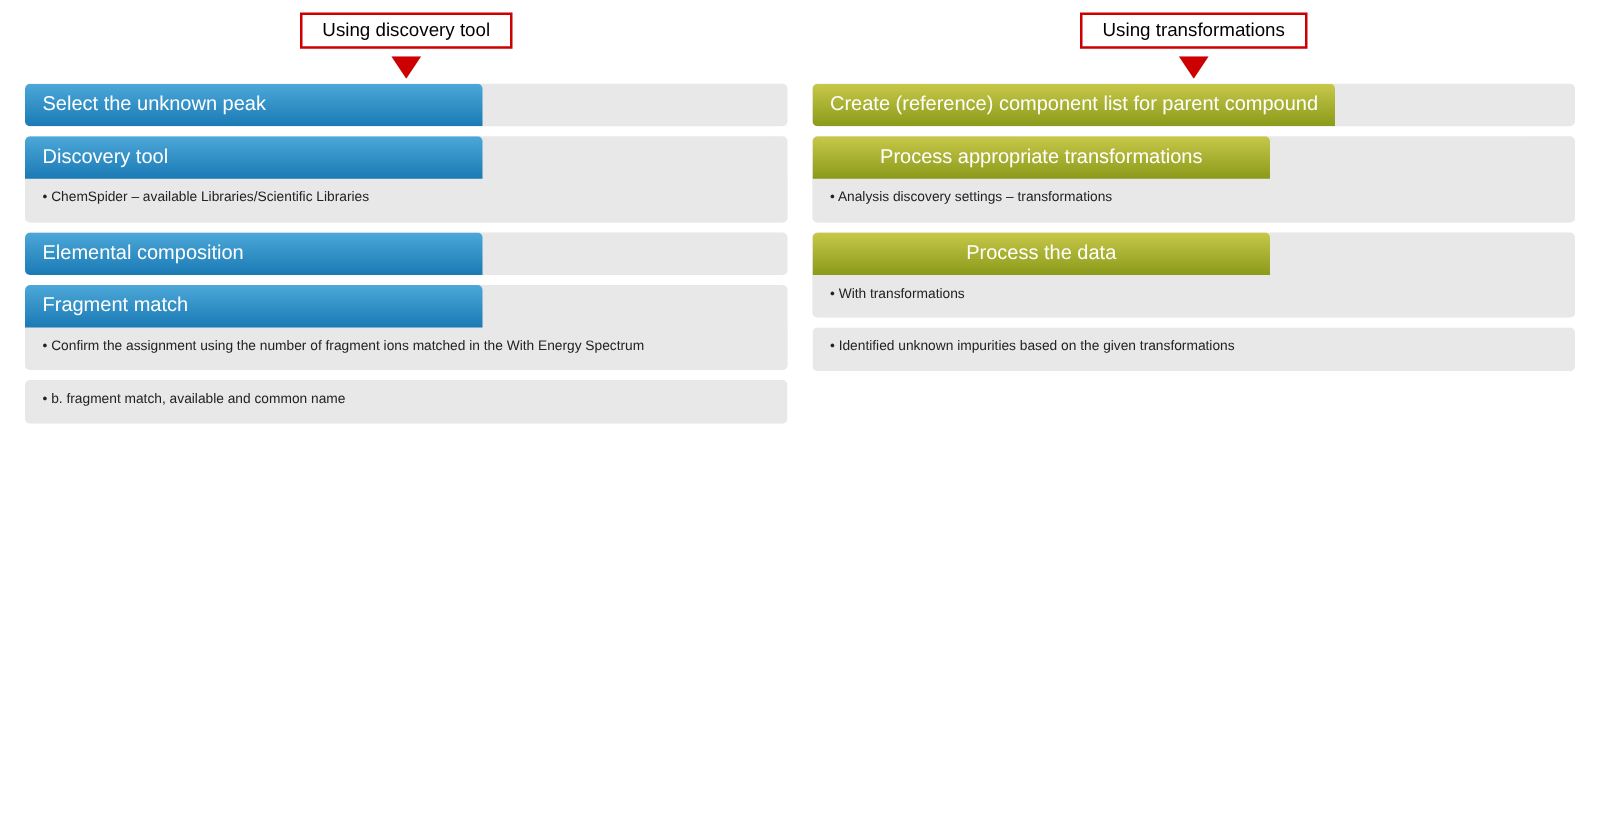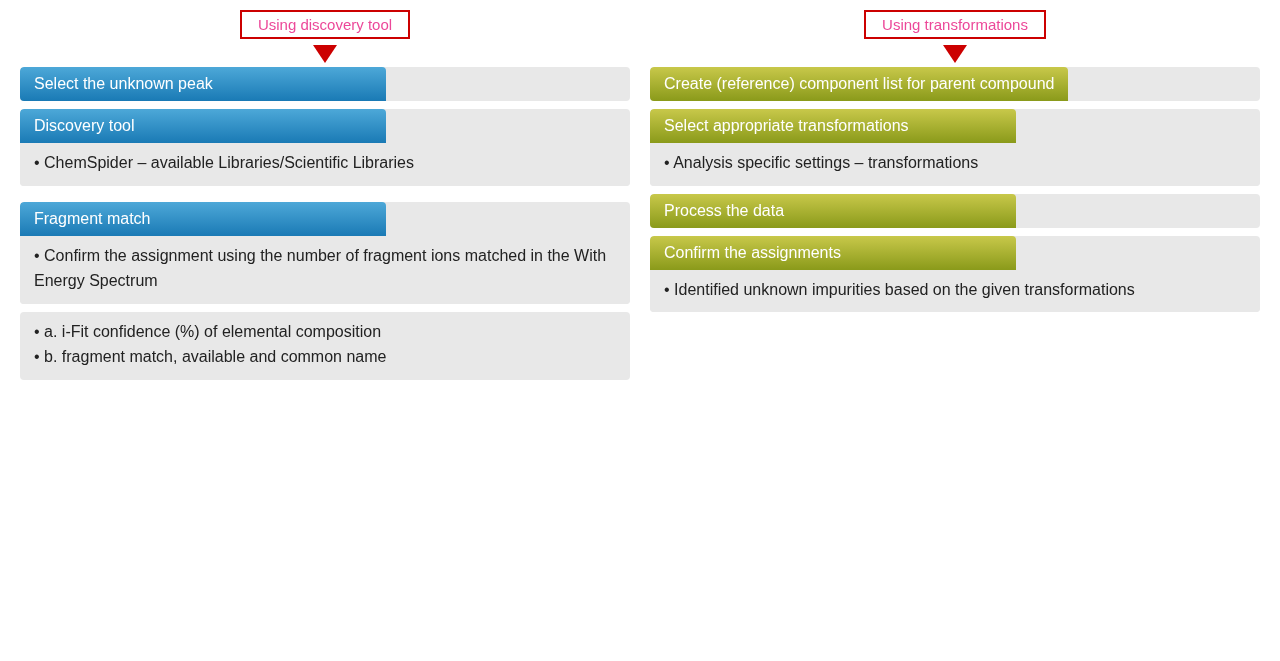"Using discovery tool" .tool-label { color: #ec4899 -> #000000 }
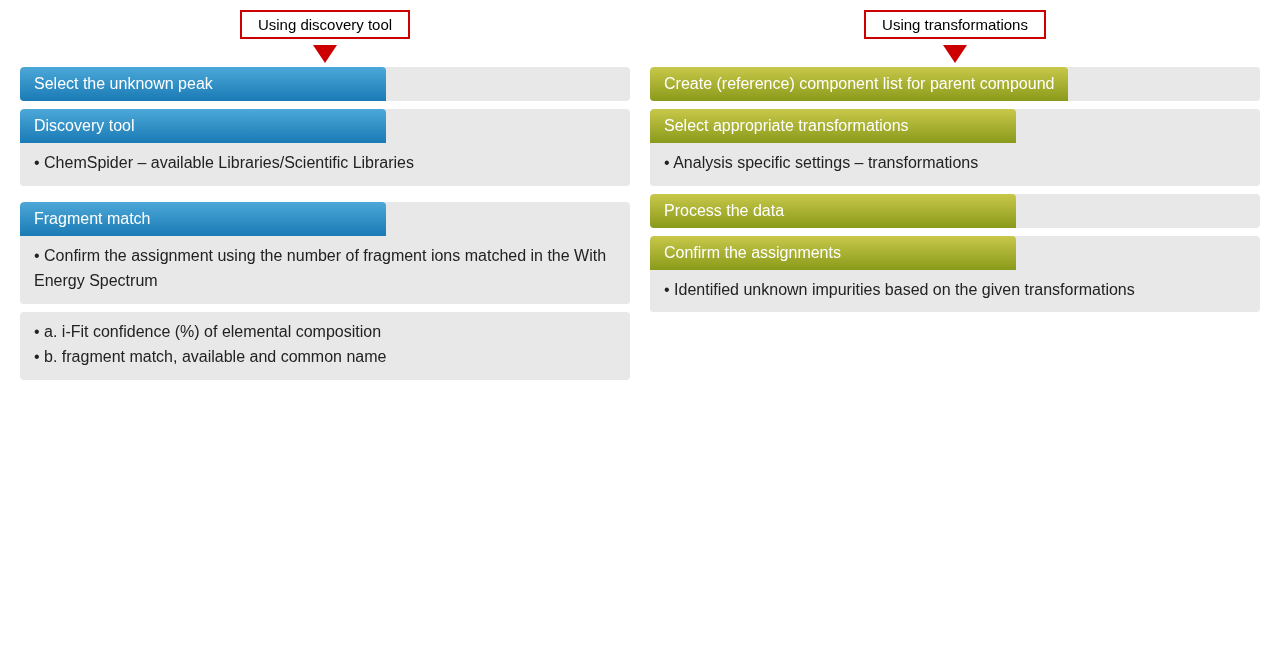"Create (reference) component list for" .step-header.olive { text-align: none -> center }
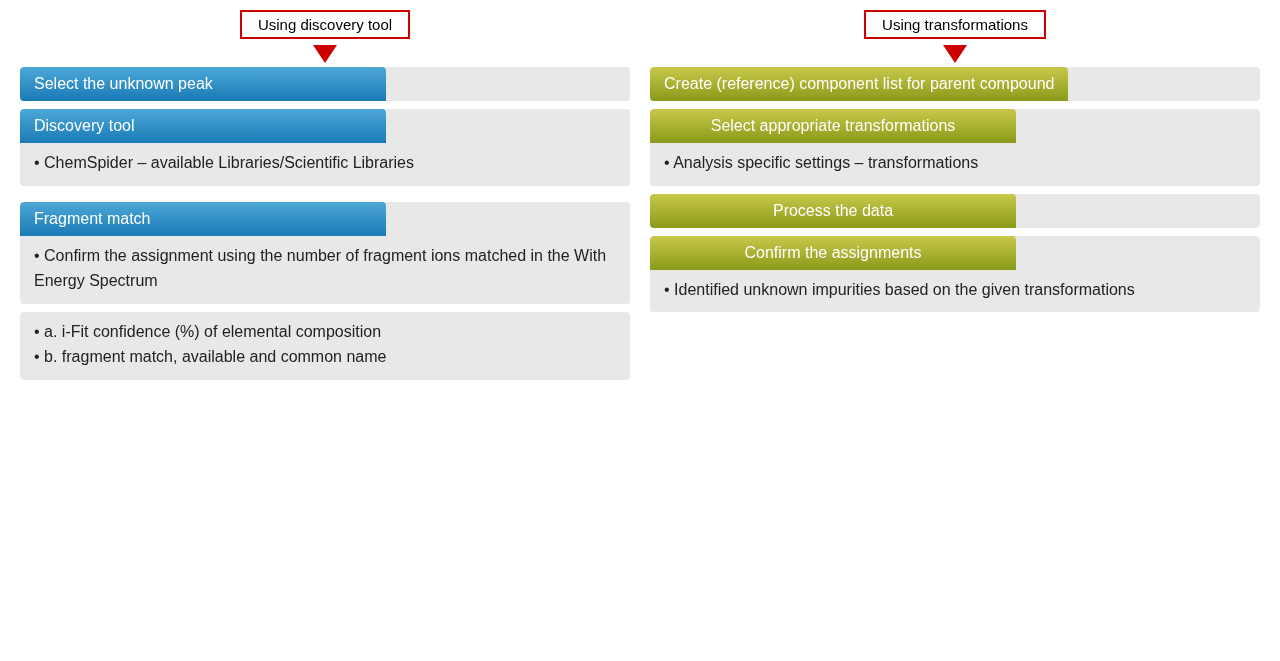"Select appropriate transformations" div.step-header { text: Select -> Process }
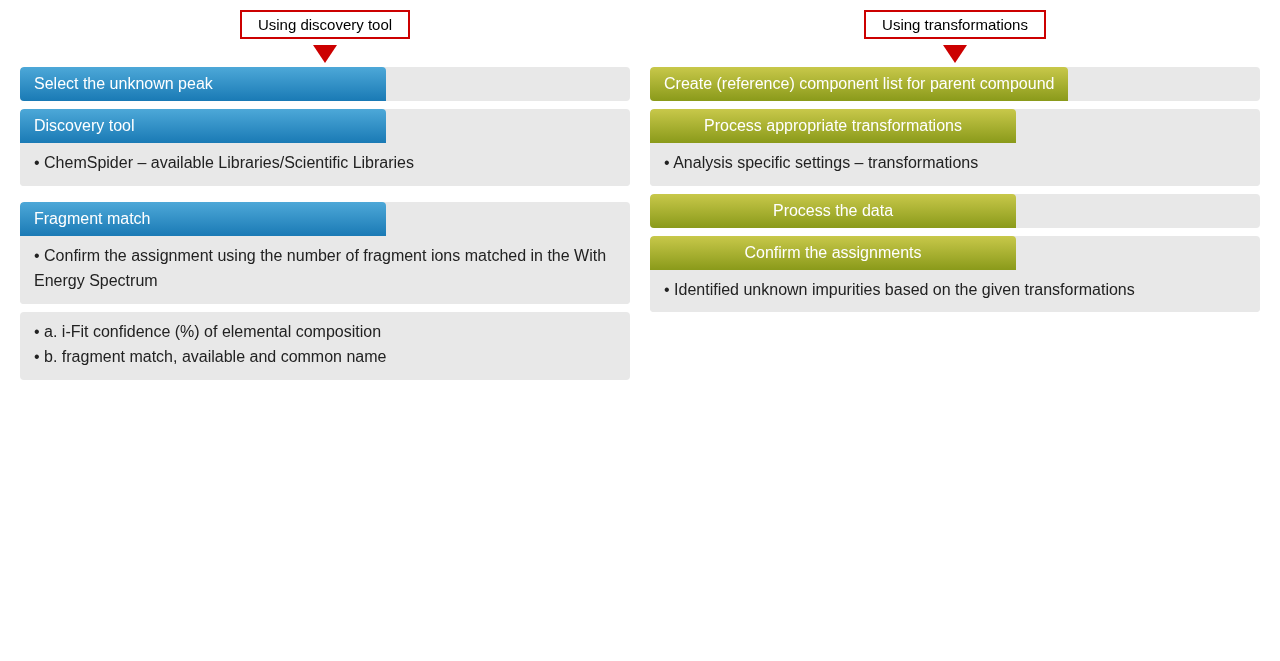"ChemSpider – available" .step-body { font-size: 16px -> 11px }
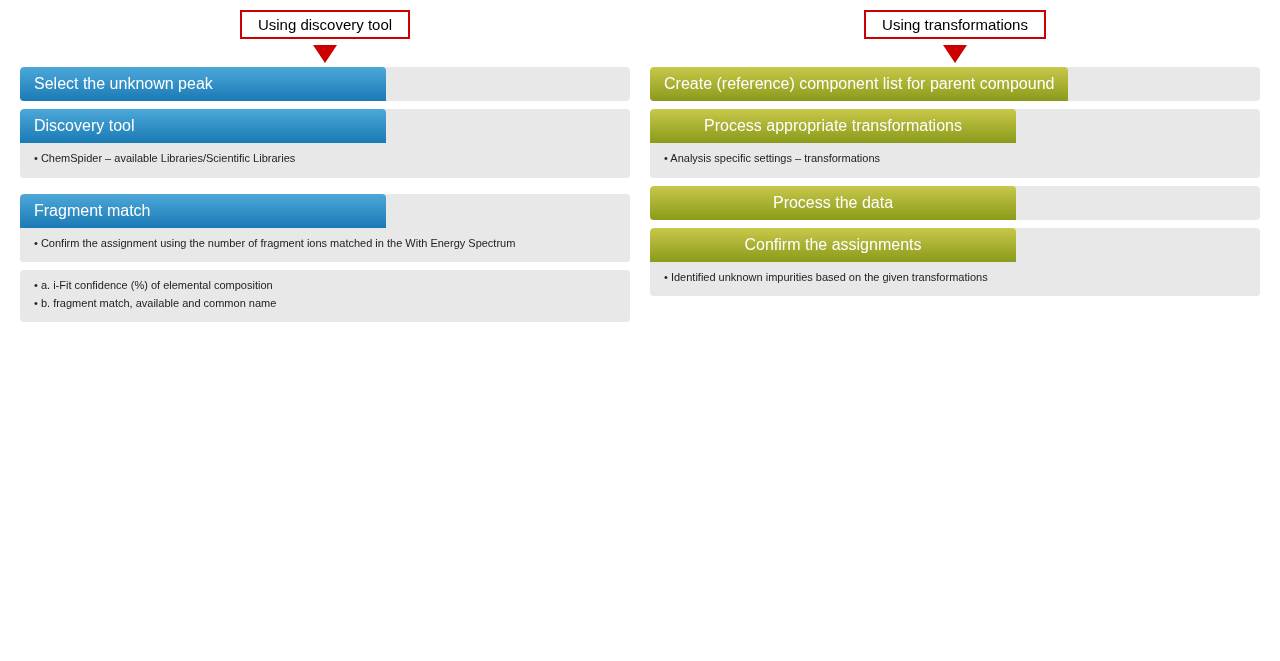"Analysis specific settings –" li { text: specific -> discovery }
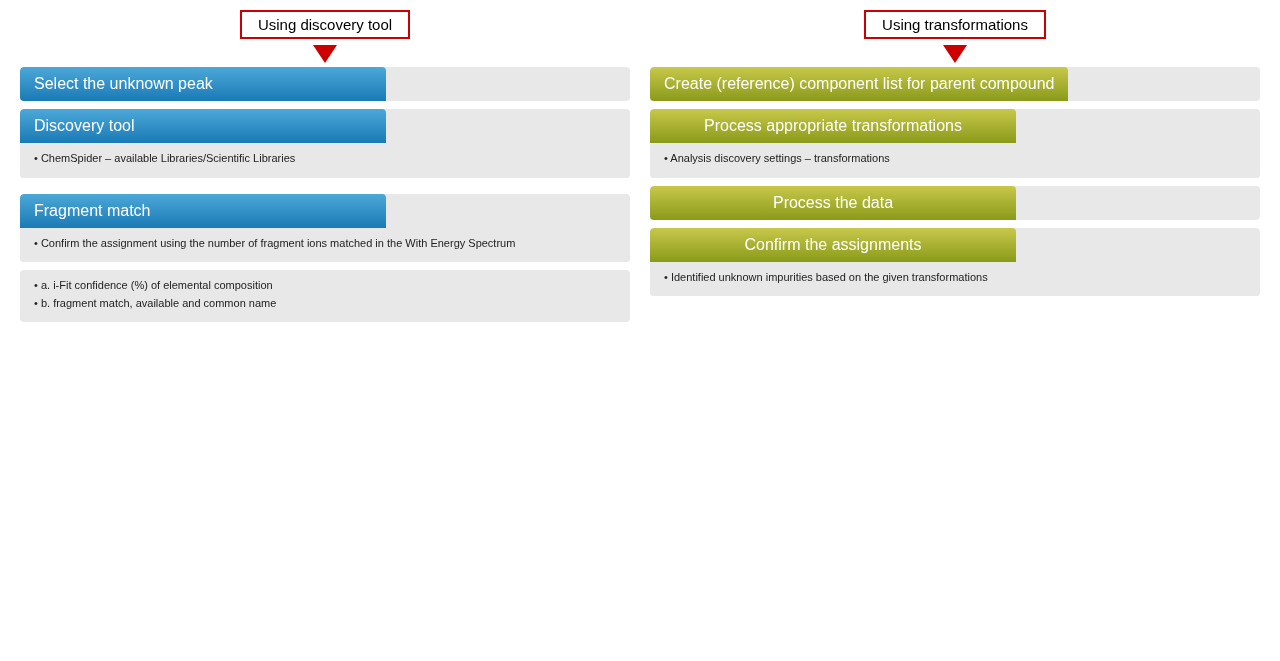"Elemental composition" div.step-header-row { html: none -> <div><div>Elemental composition</div></div> }
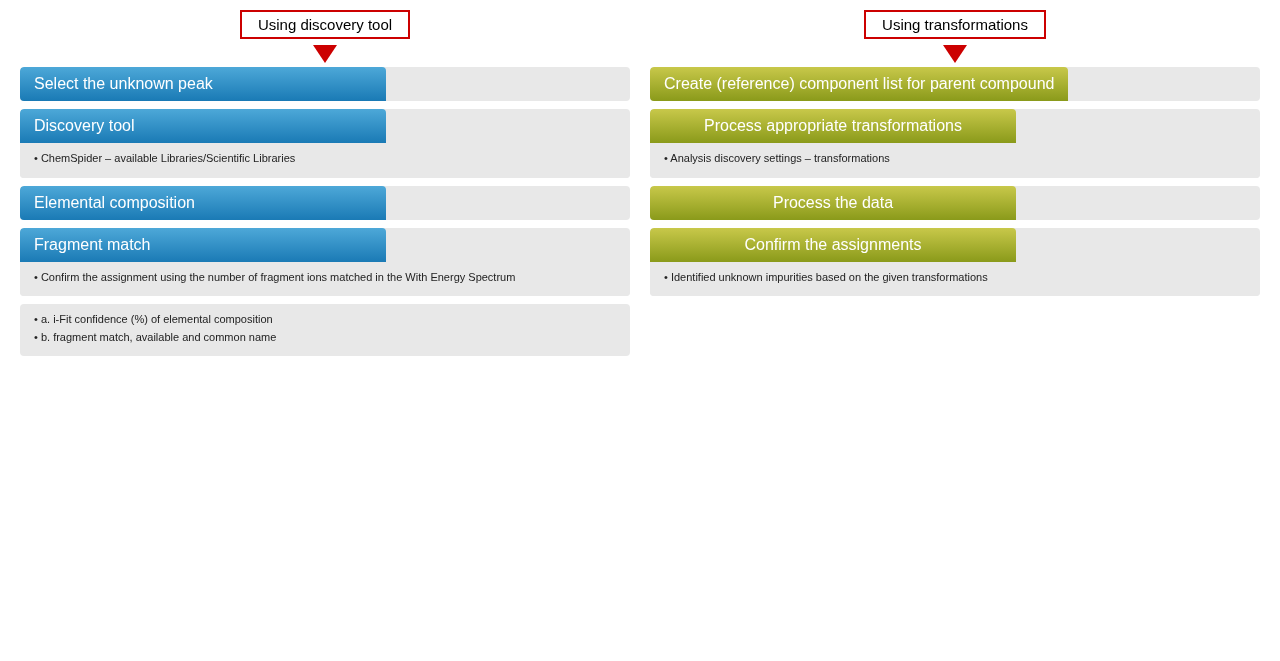"With transformations" div.step-body { html: none -> <div> <ul> <li>With transformations</li> </ul> </div> }
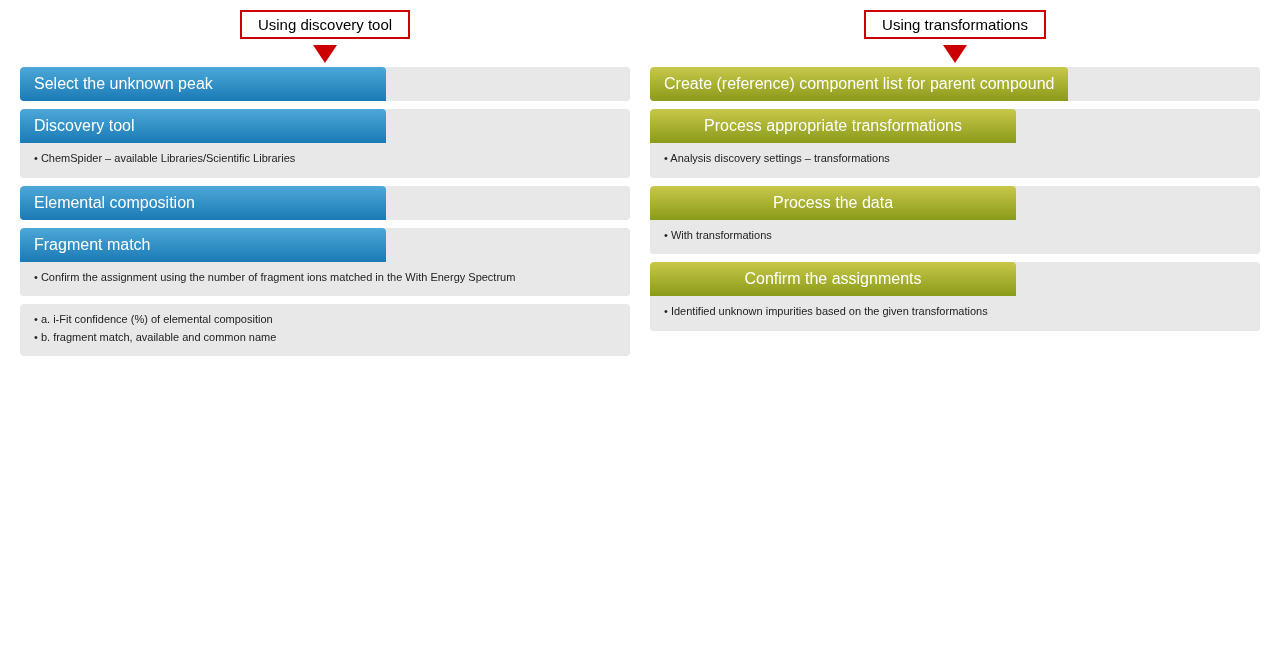"Confirm the assignments" div.step-header-row { html: <div><div>Confirm the assignments</div></div> -> none }
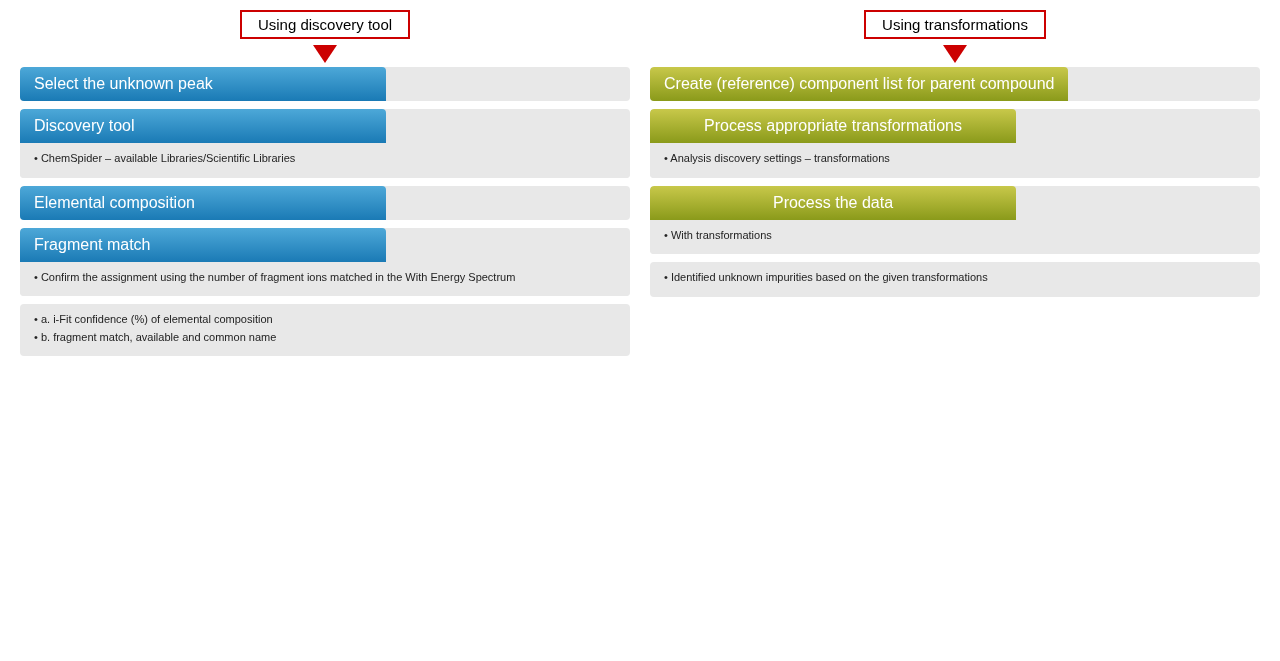"a. i-Fit confidence (%) of" li { html: <li>a. i-Fit confidence (%) of elemental composition</li> -> none }
